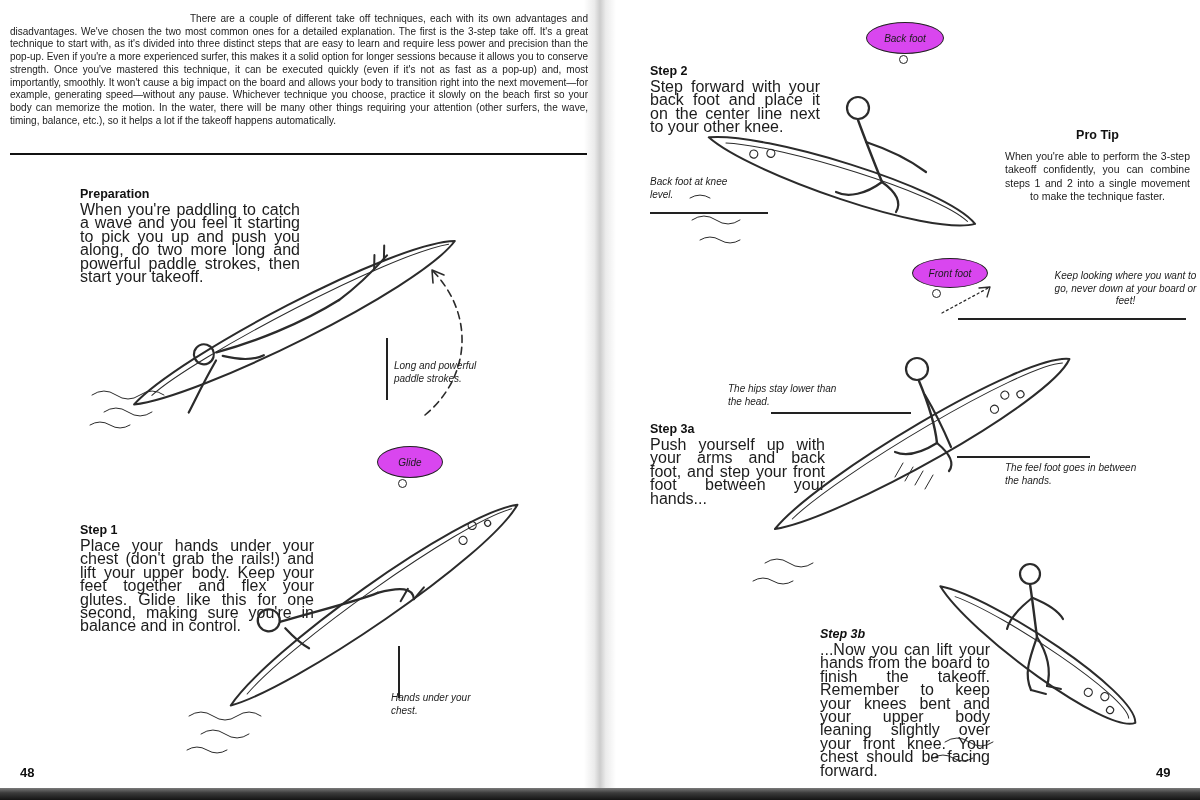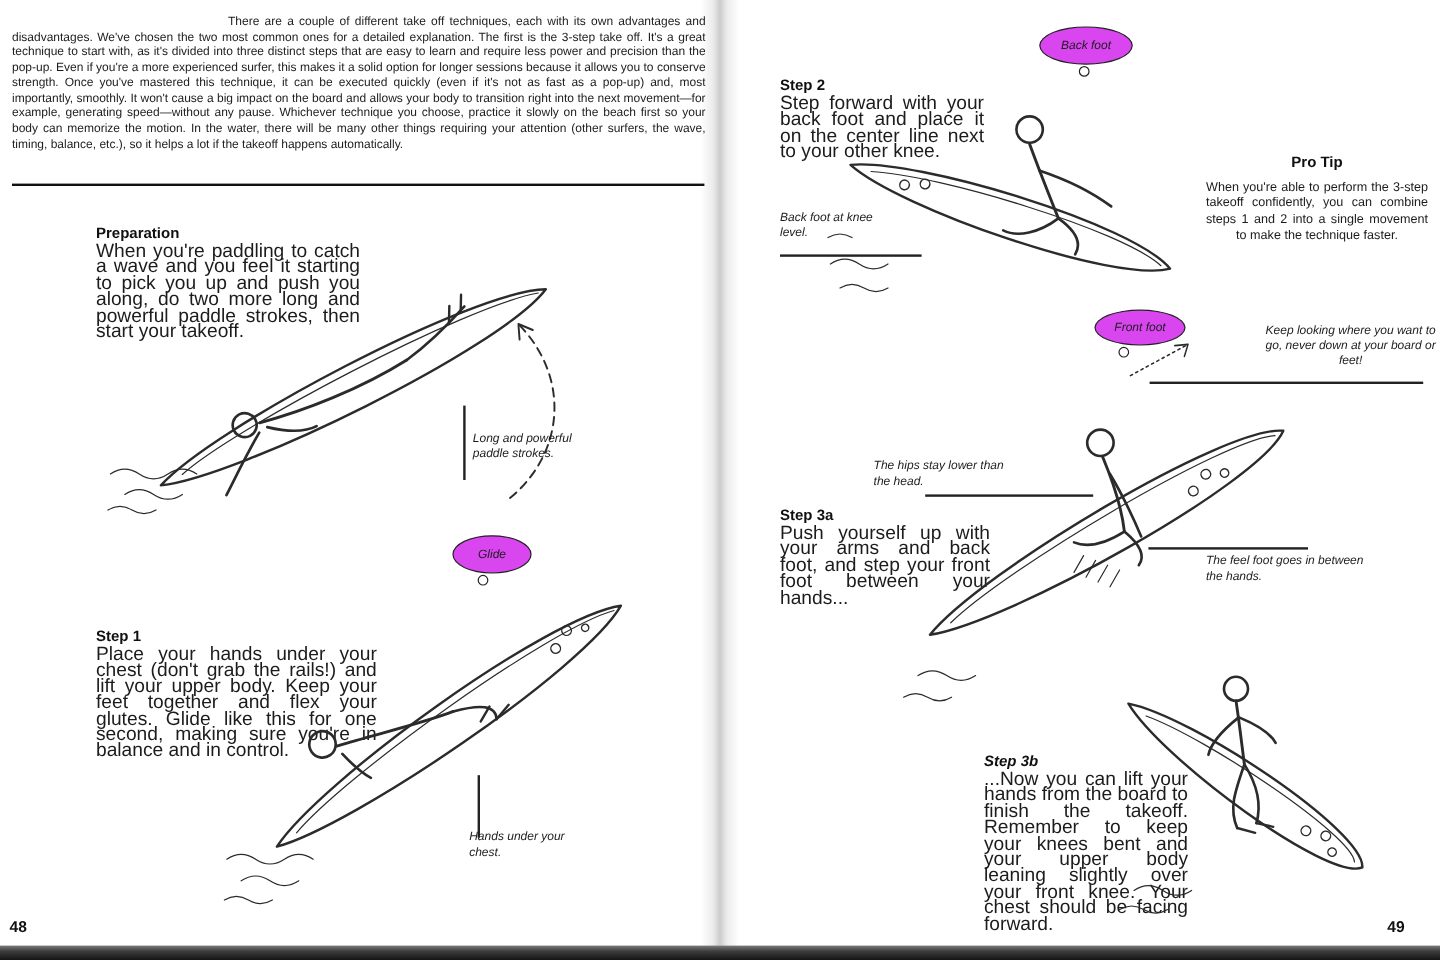"48" div.abs { left: 8px -> 20px }
